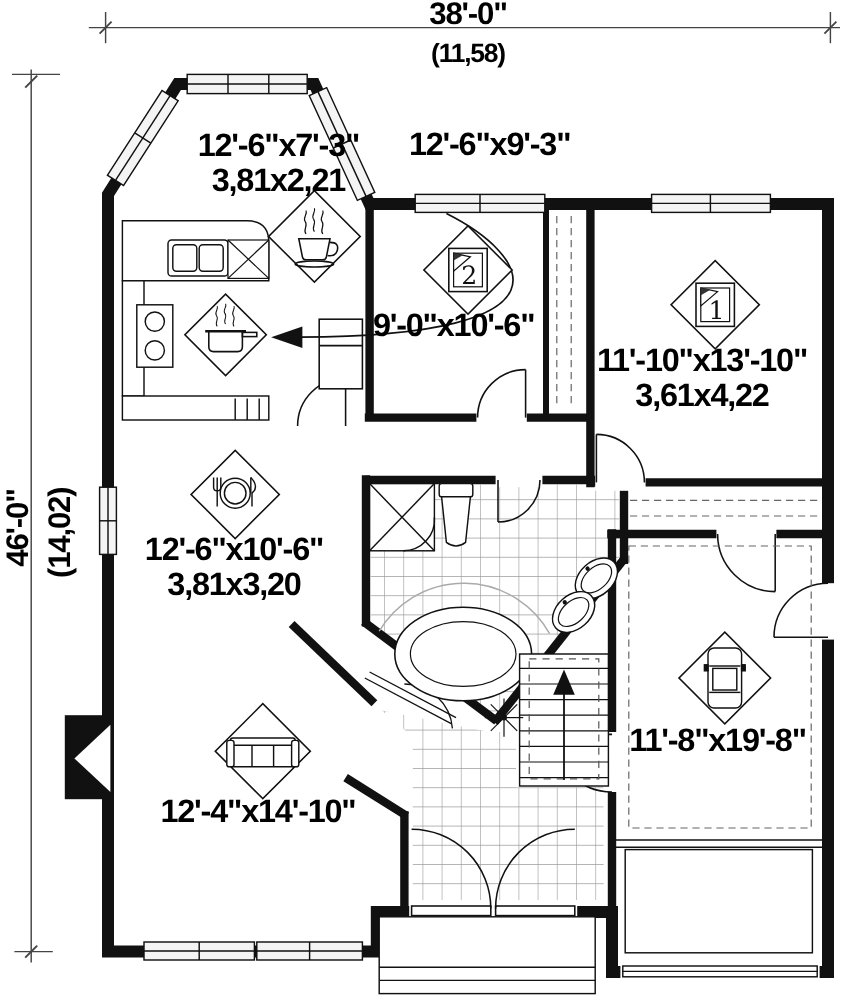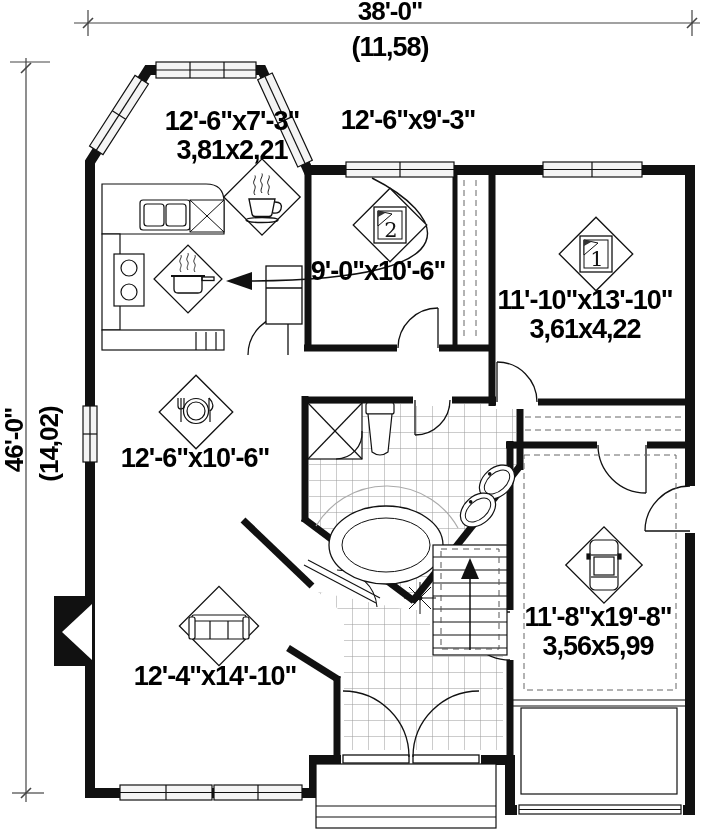"(11,58)" div.dimh { font-size: 27px -> 22px }
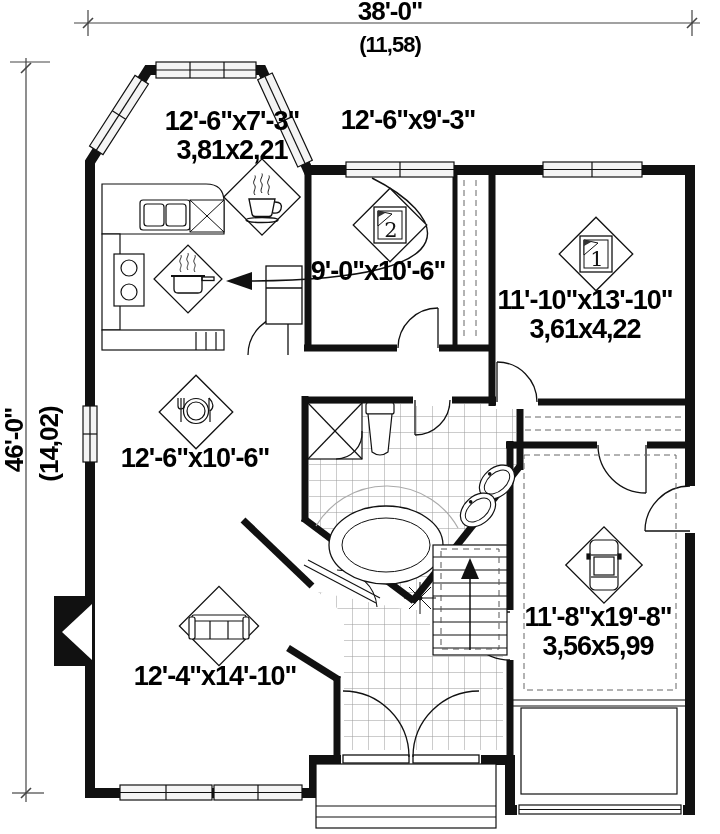"3,81x3,20" span { html: none -> <span>3,81x3,20</span> }
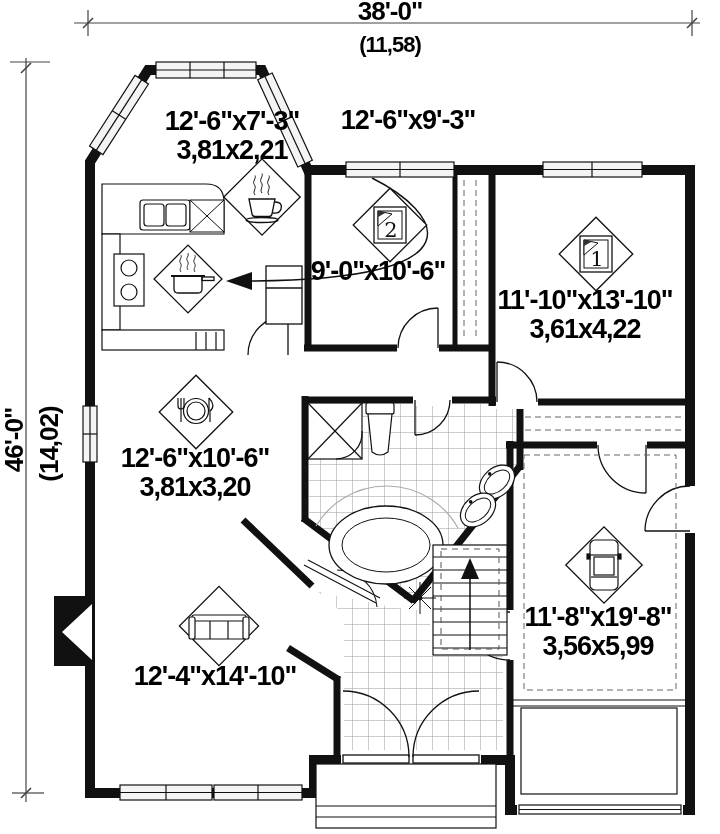"3,56x5,99" span { html: <span>3,56x5,99</span> -> none }
